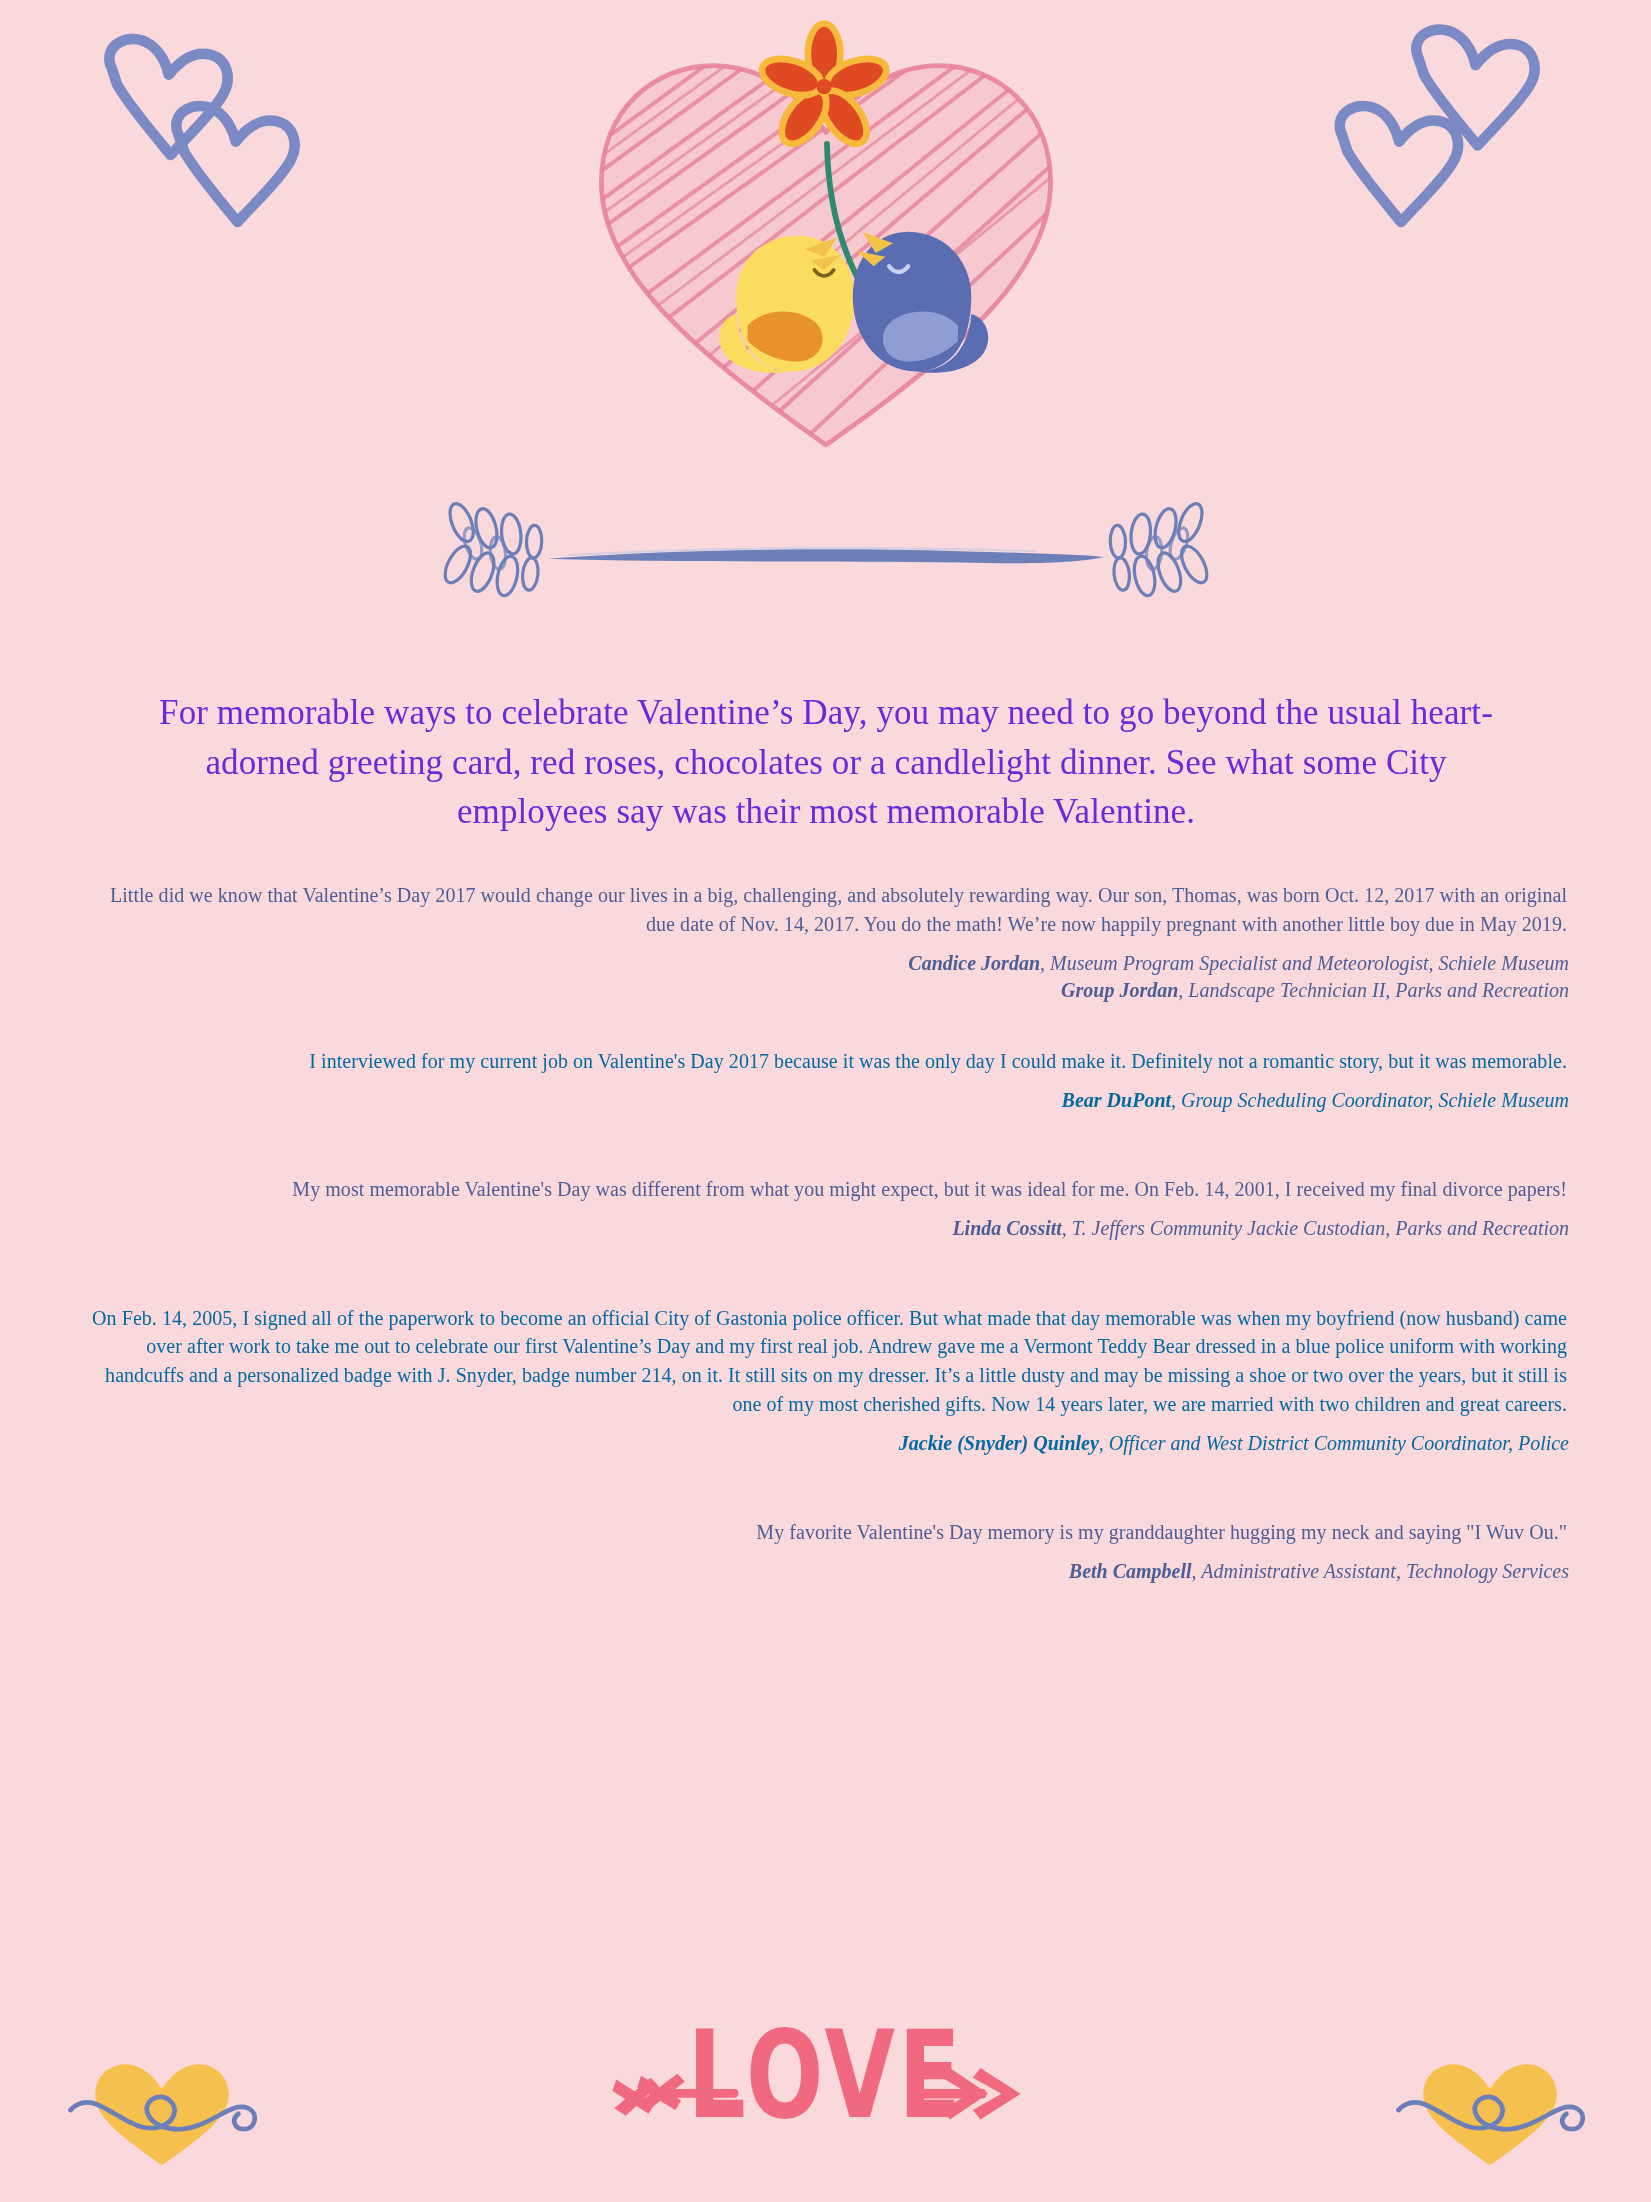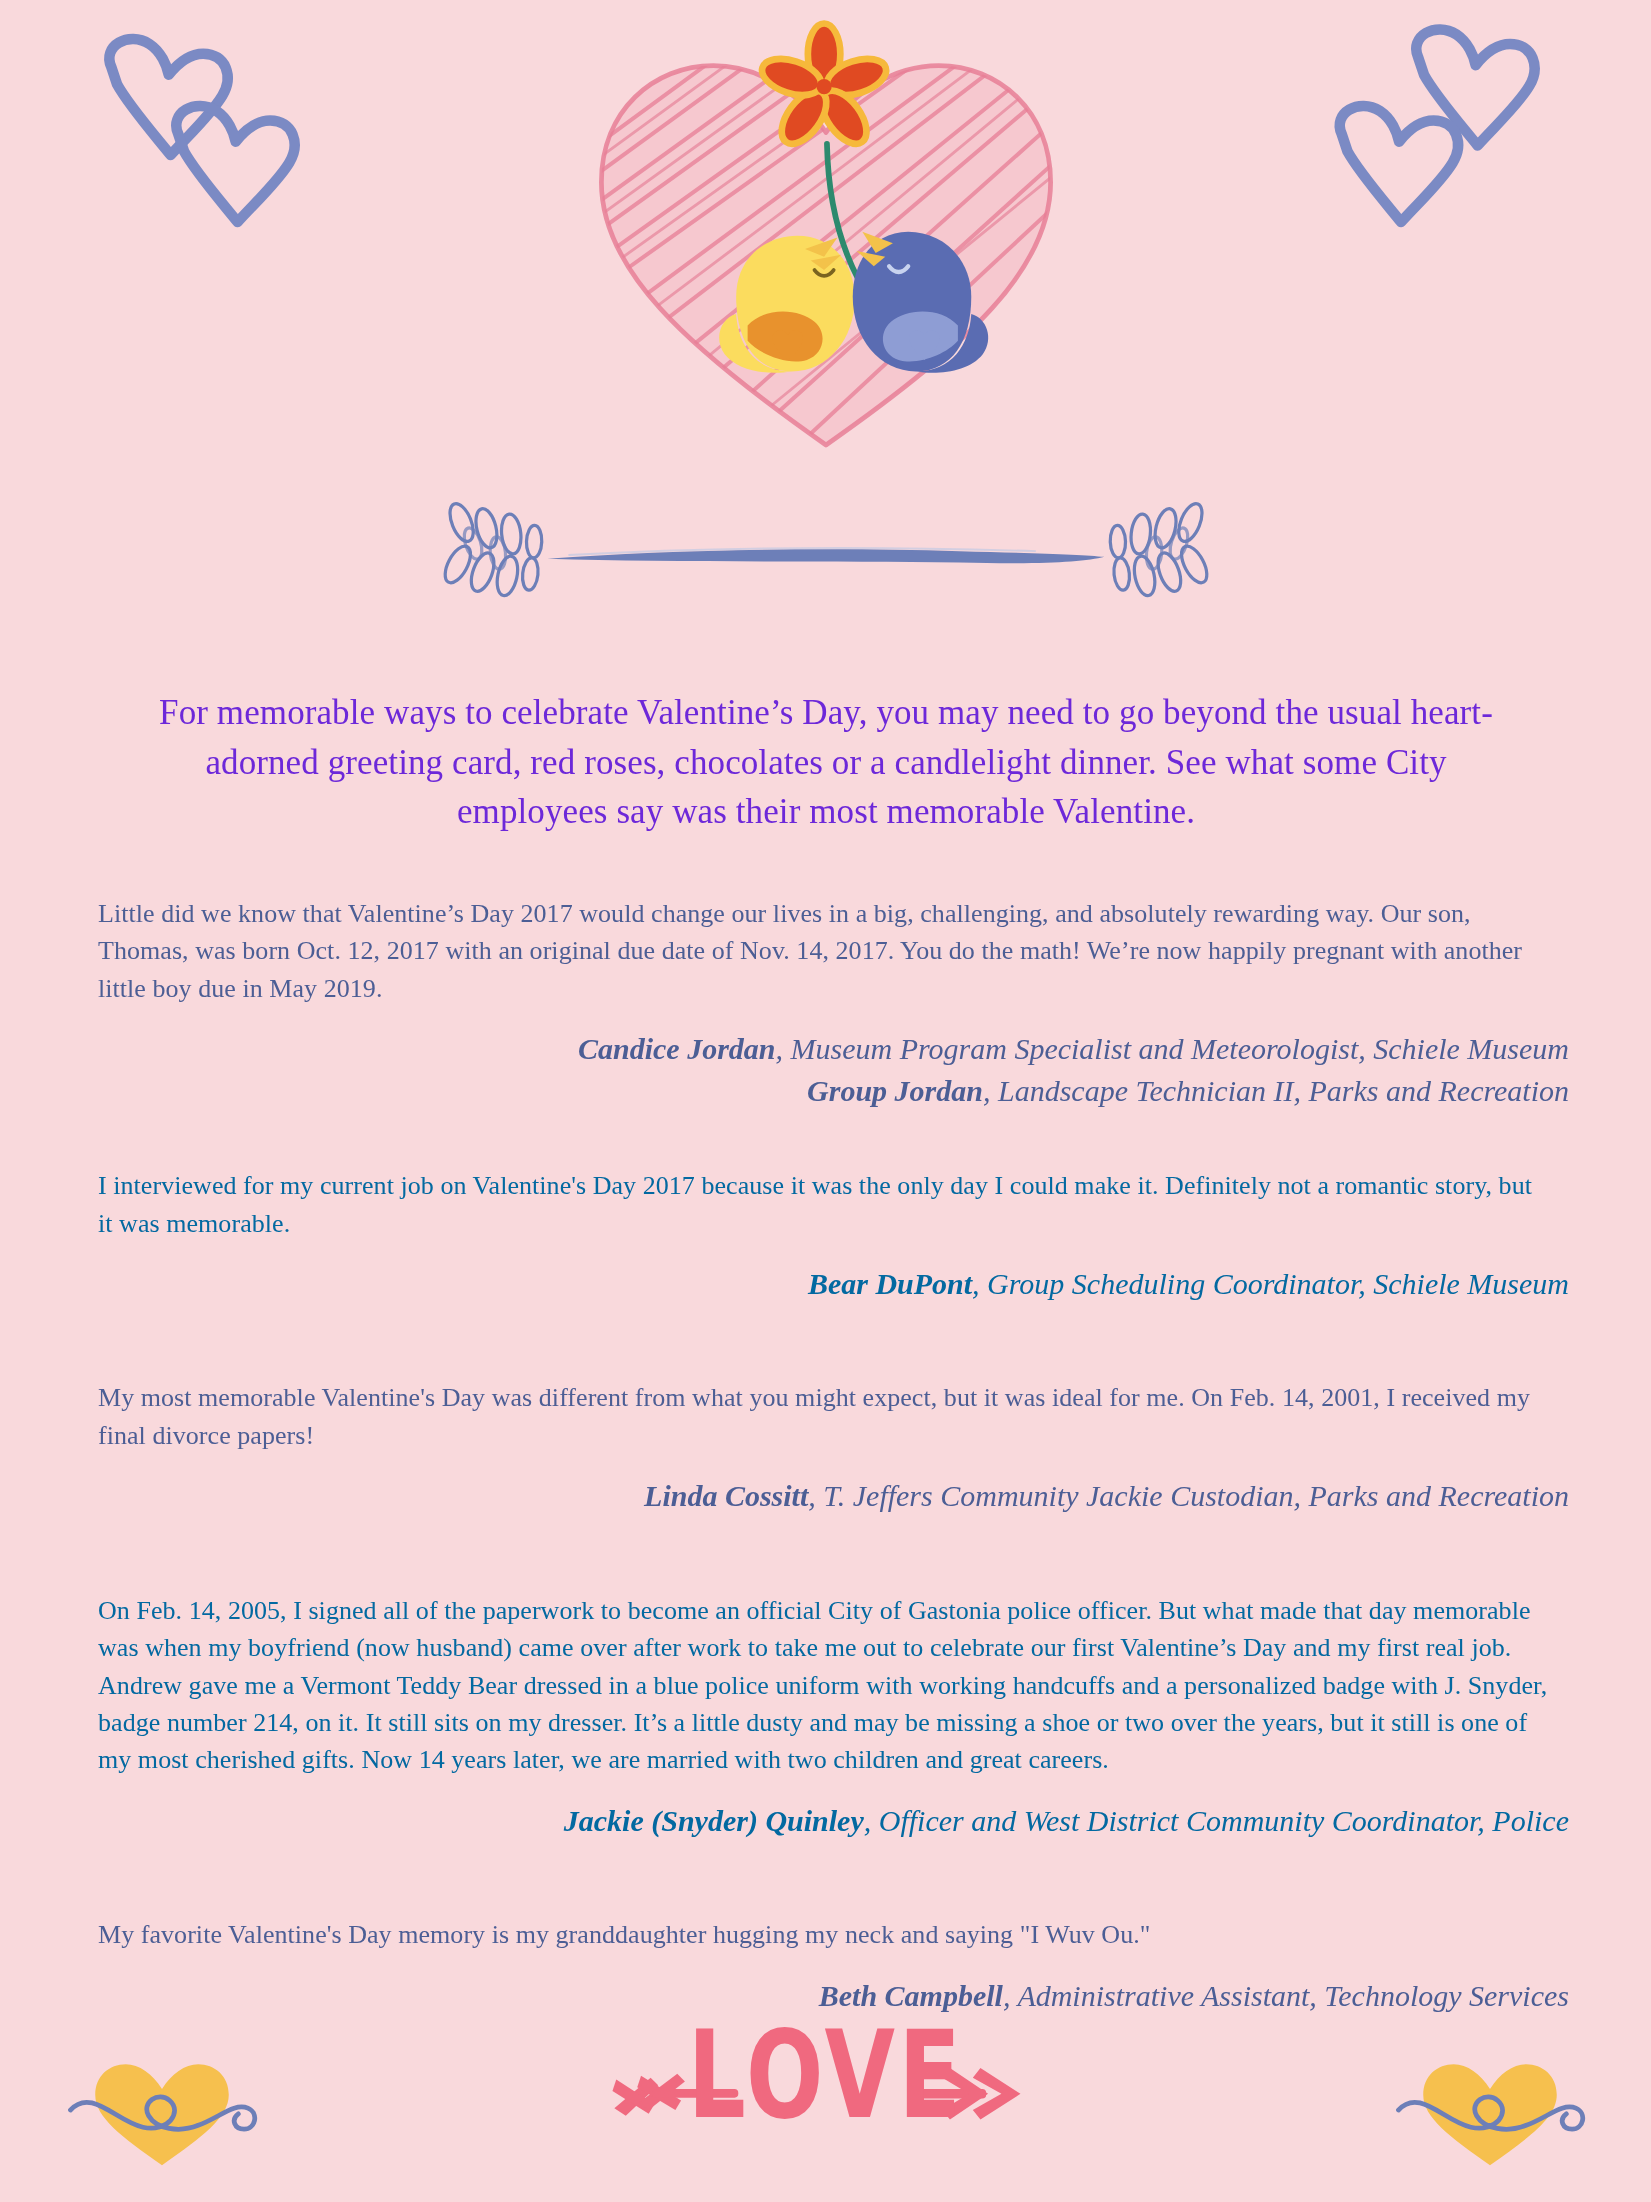"Little did we know that" .entry .quote { font-size: 26px -> 20px; margin: 16px -> 2px; text-align: none -> right }
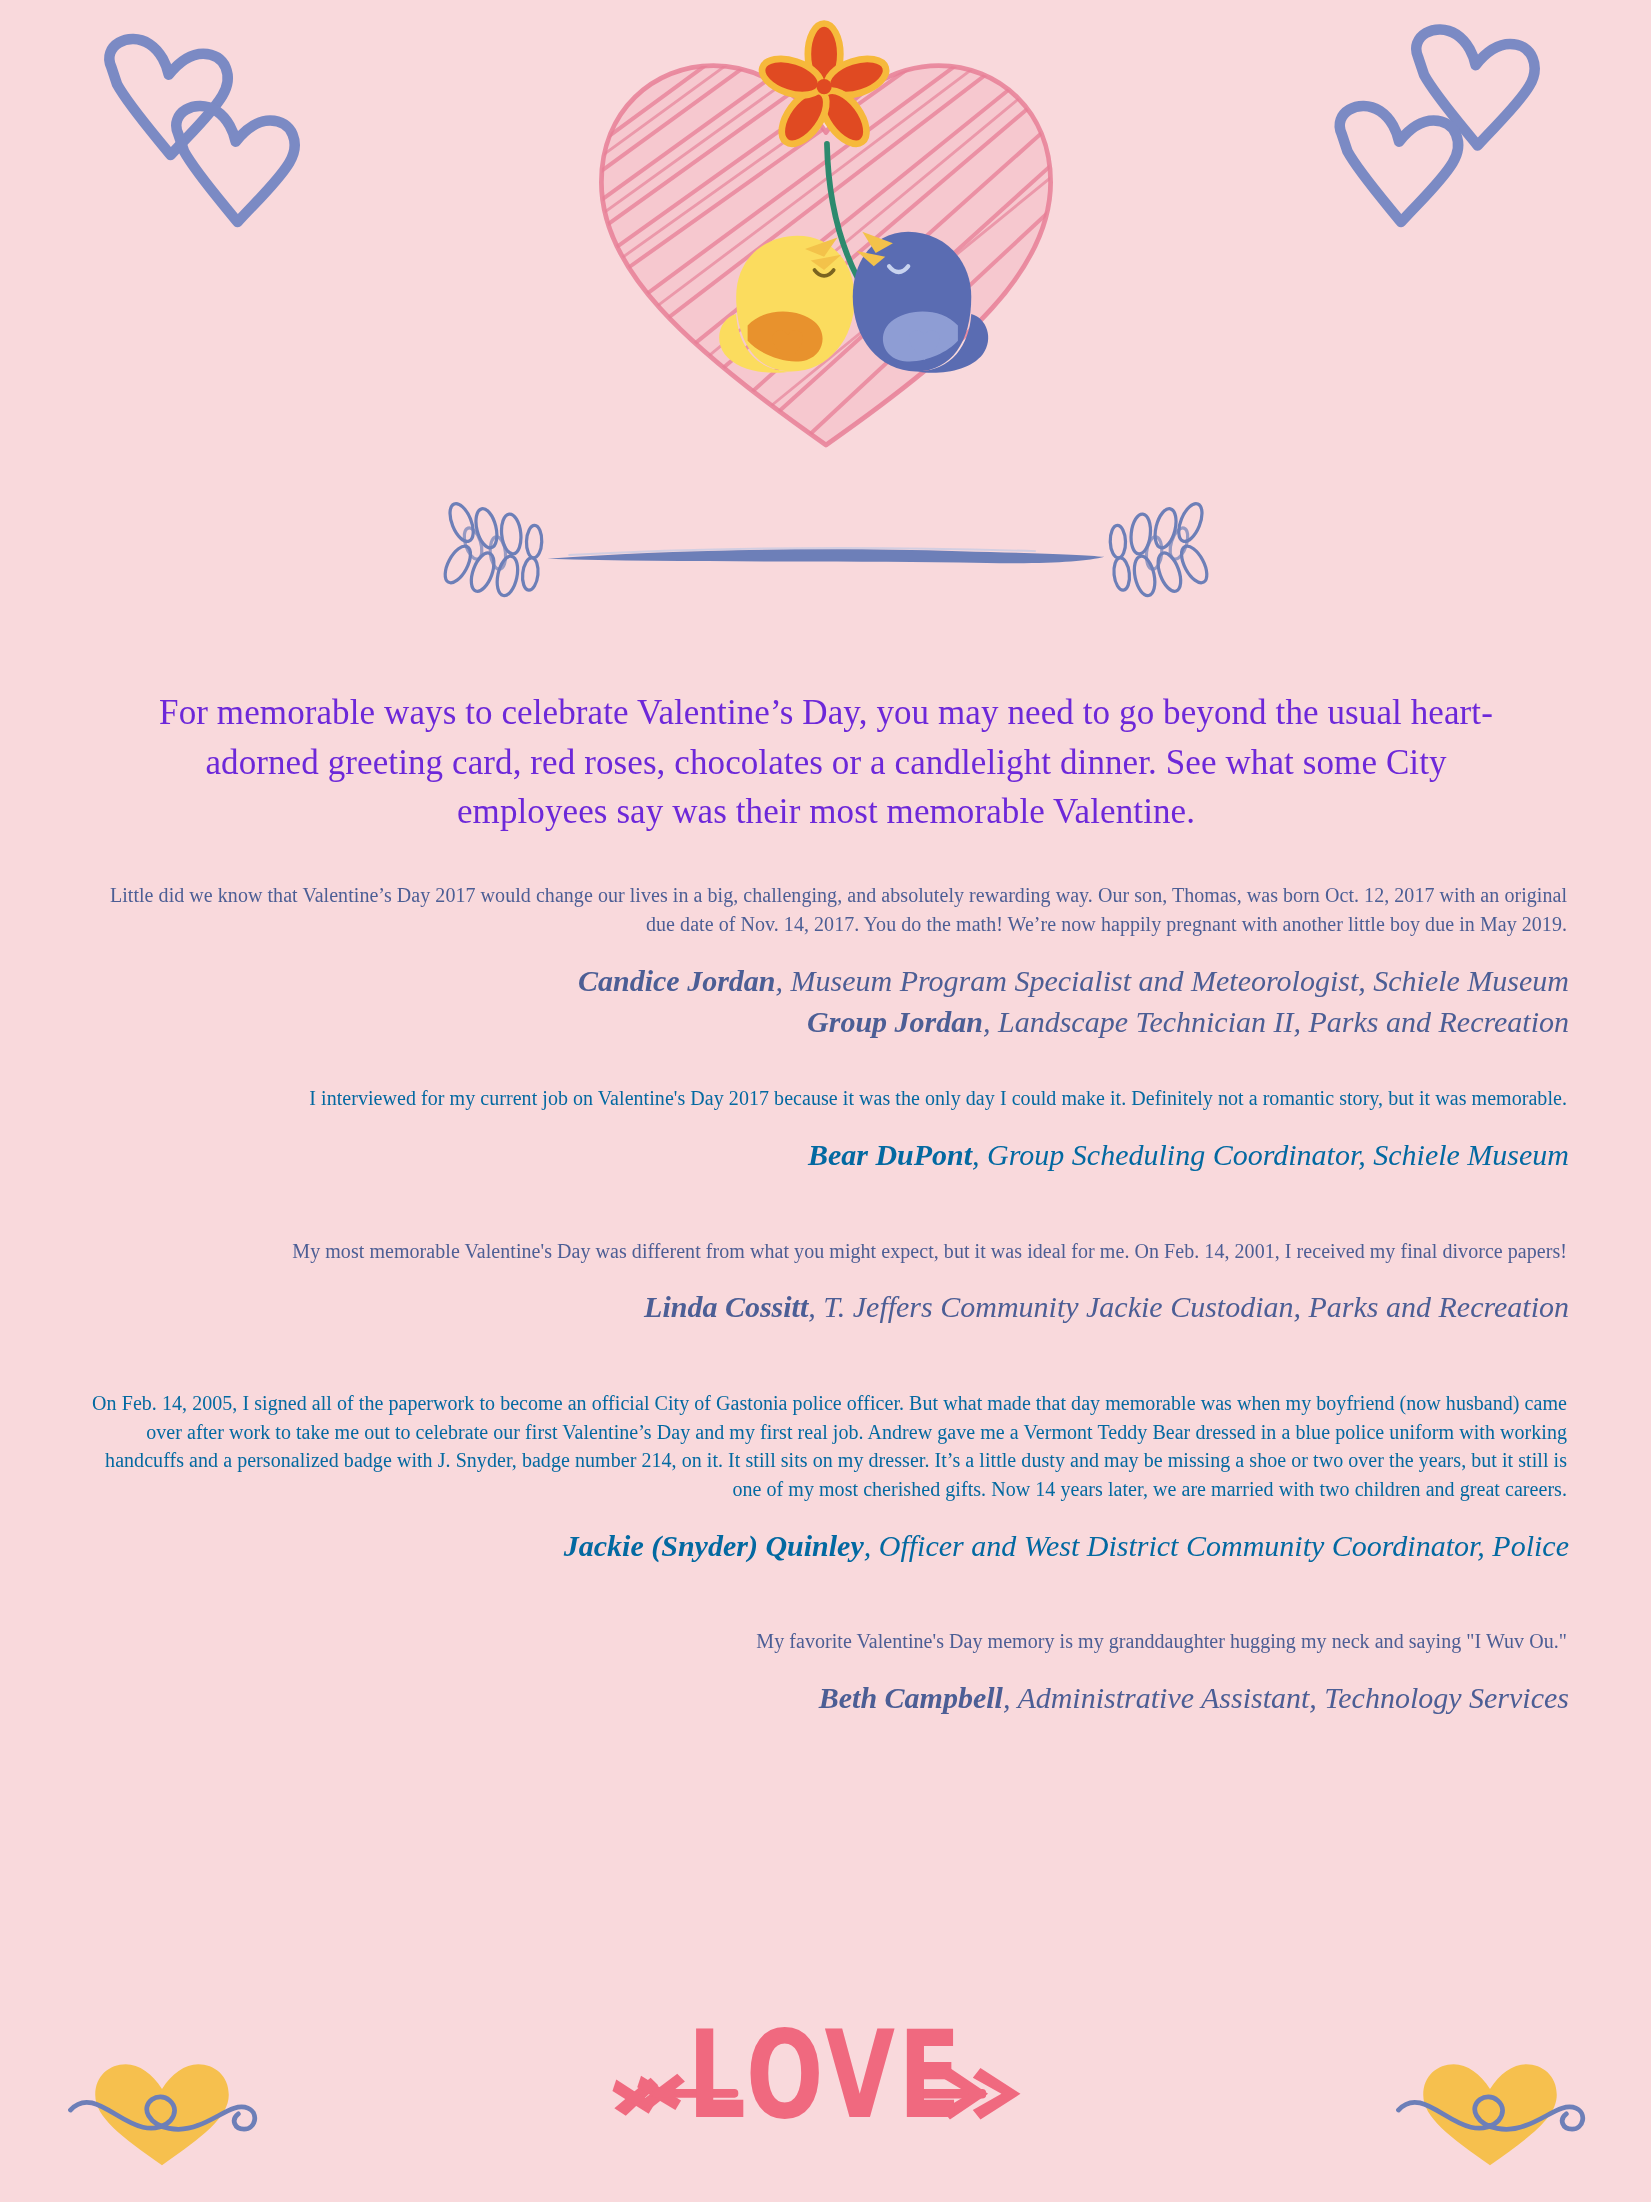"Candice Jordan, Museum Program" .entry .attrib { font-size: 30px -> 20px; margin: 21px 0 0 0 -> 11px 0 0 0 }
